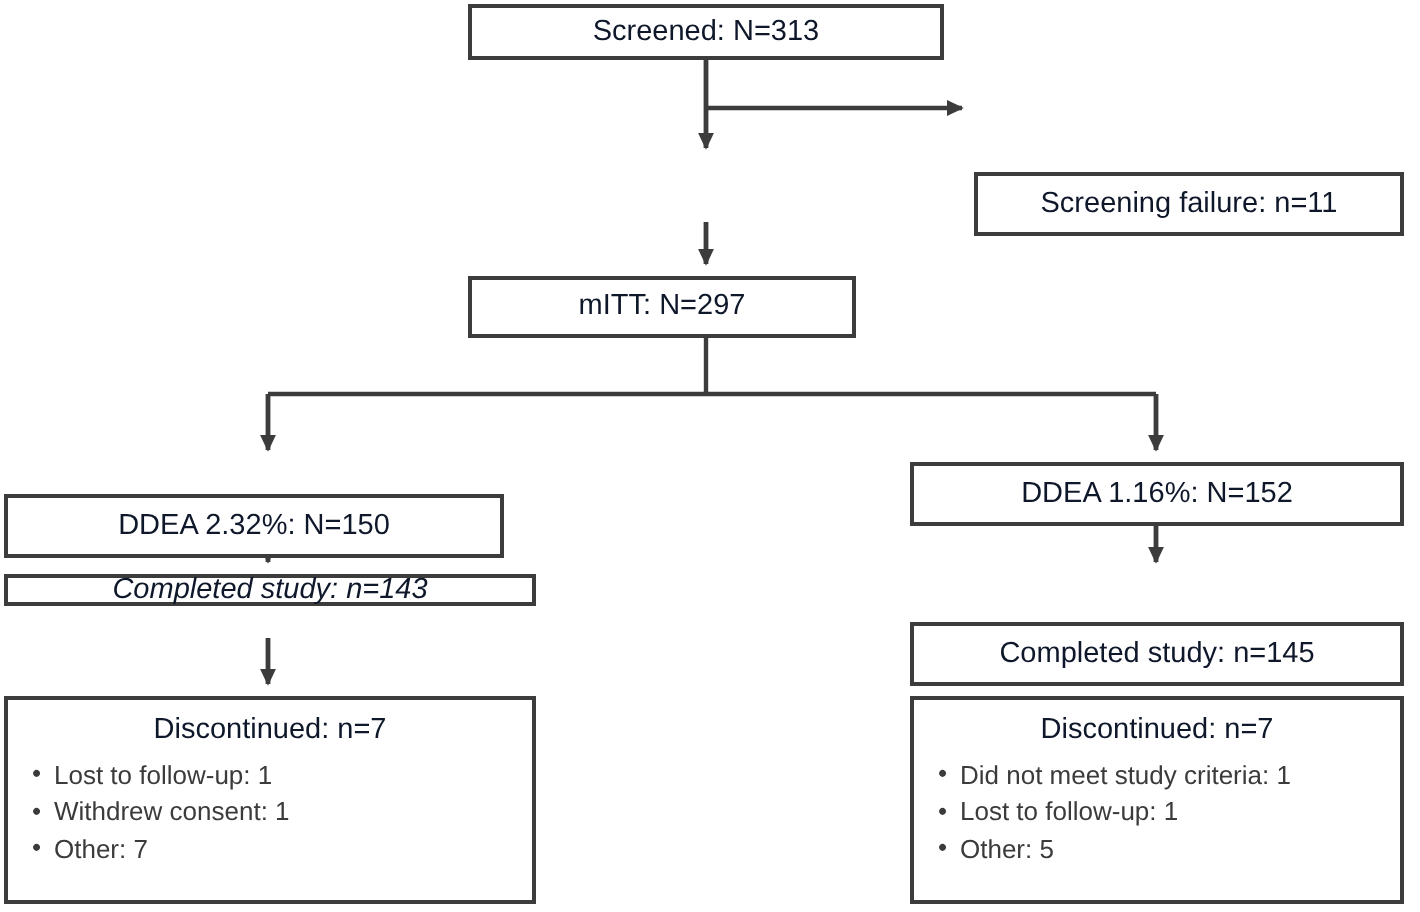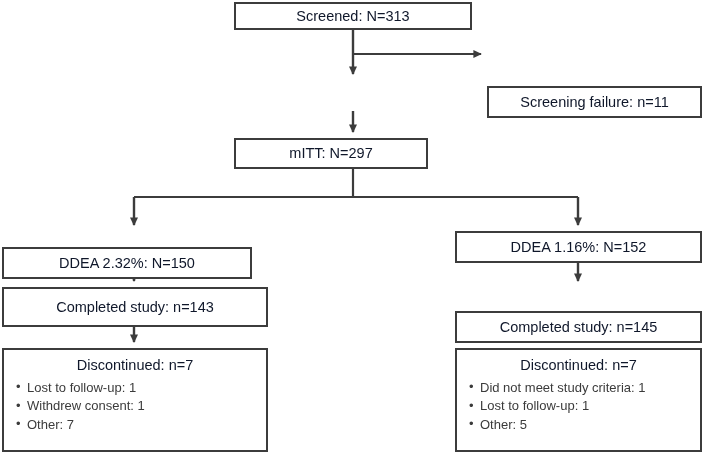"Completed study: n=143" #box-left-completed { font-style: none -> italic; height: 40px -> 16px }
